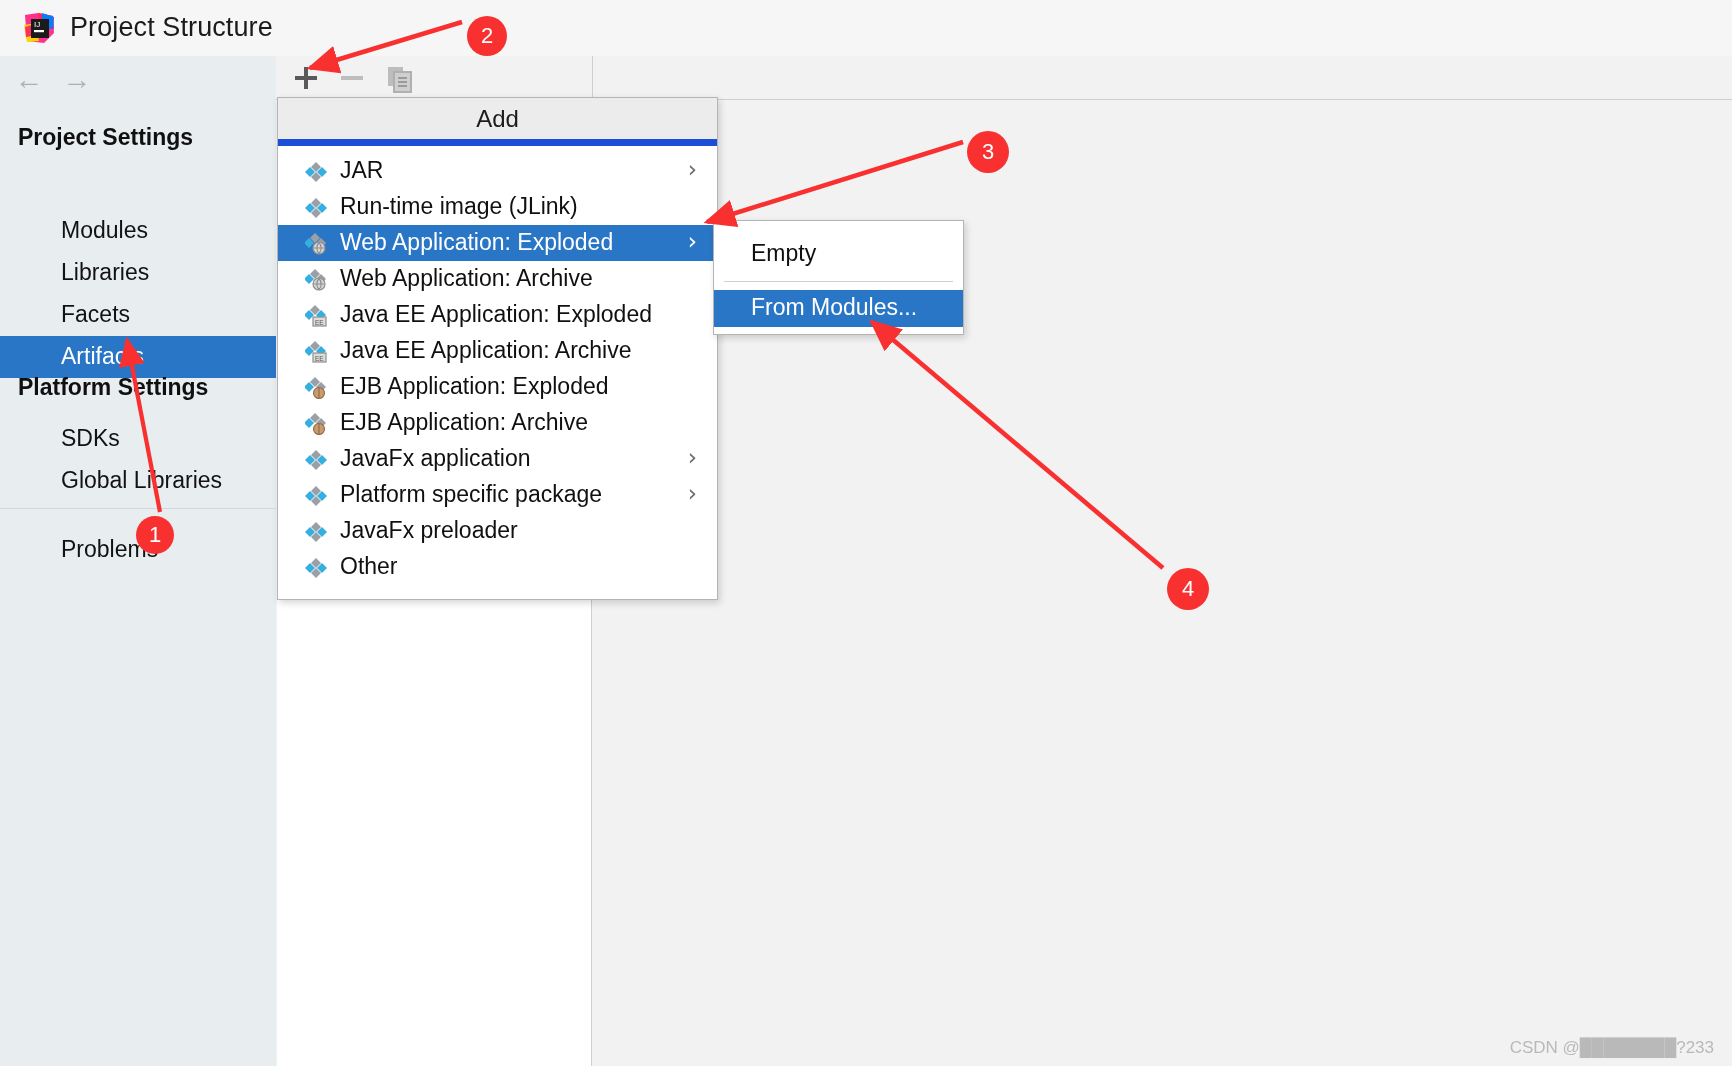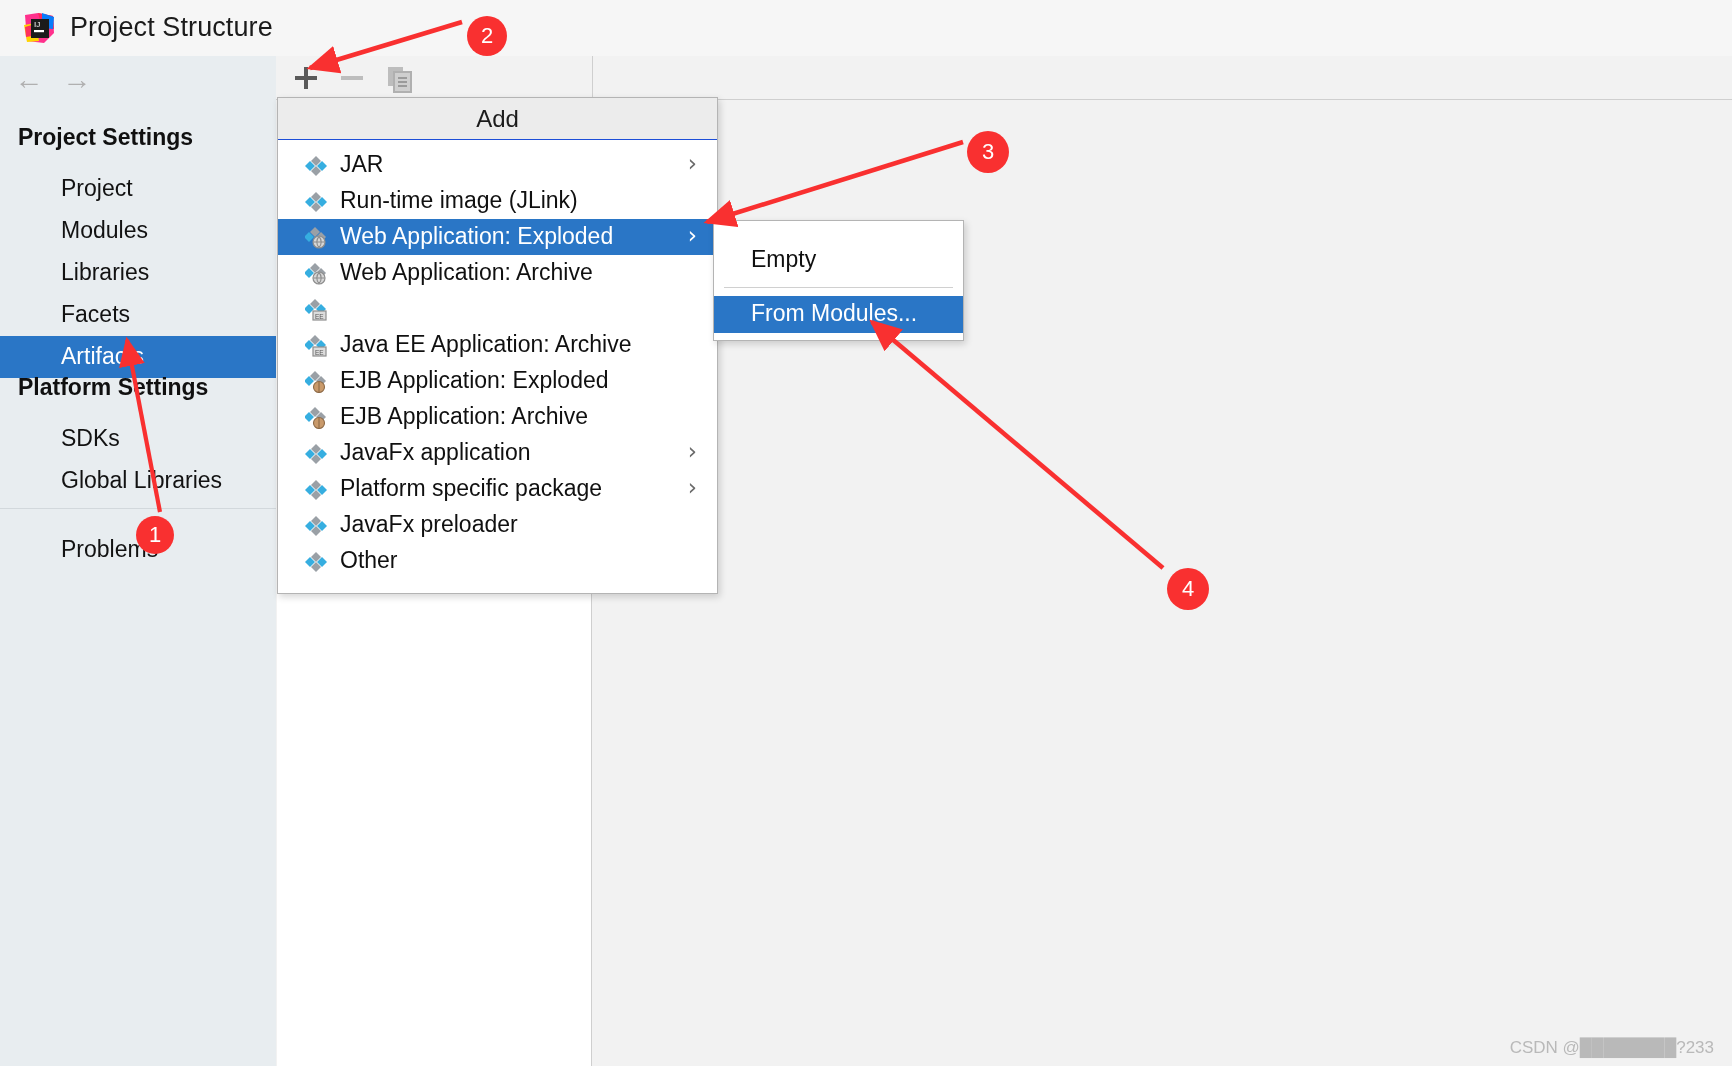"Add" #add-menu-header { border-bottom: 1px solid #1d4ed8 -> 7px solid #1d4ed8 }
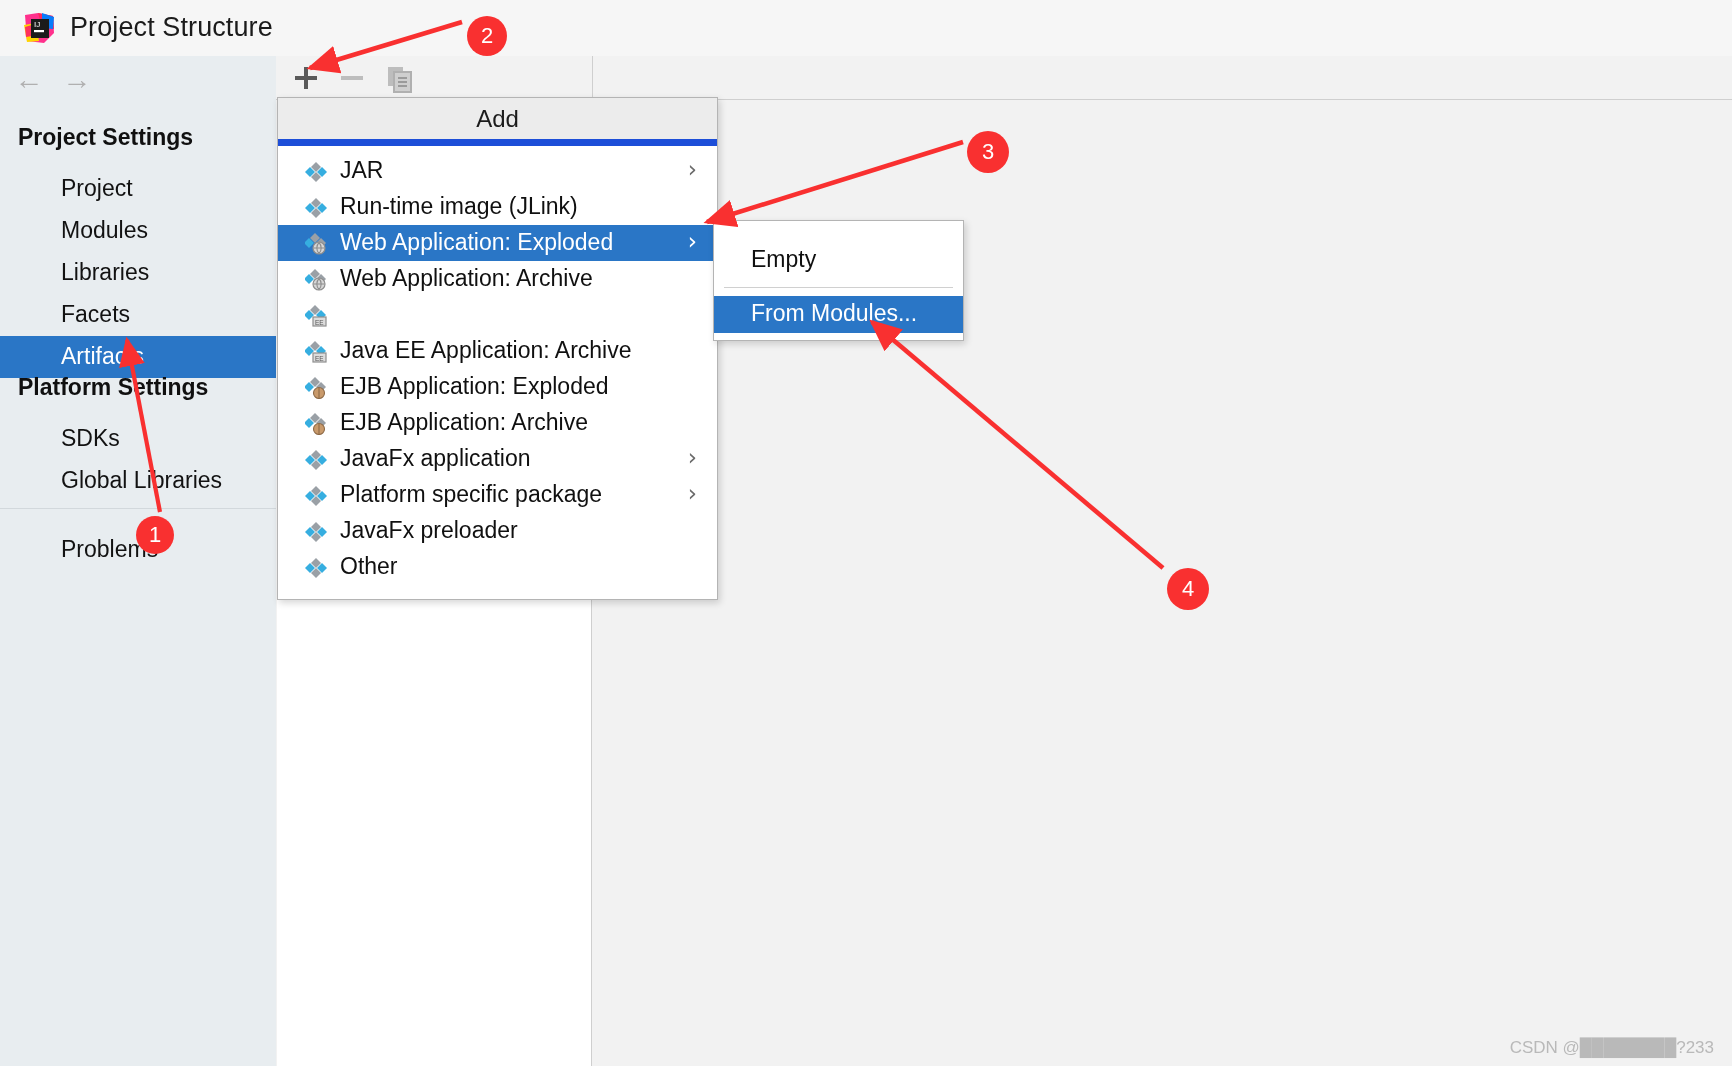"Project" div.nav-item { html: <div> <span>Project</span> </div> -> none }
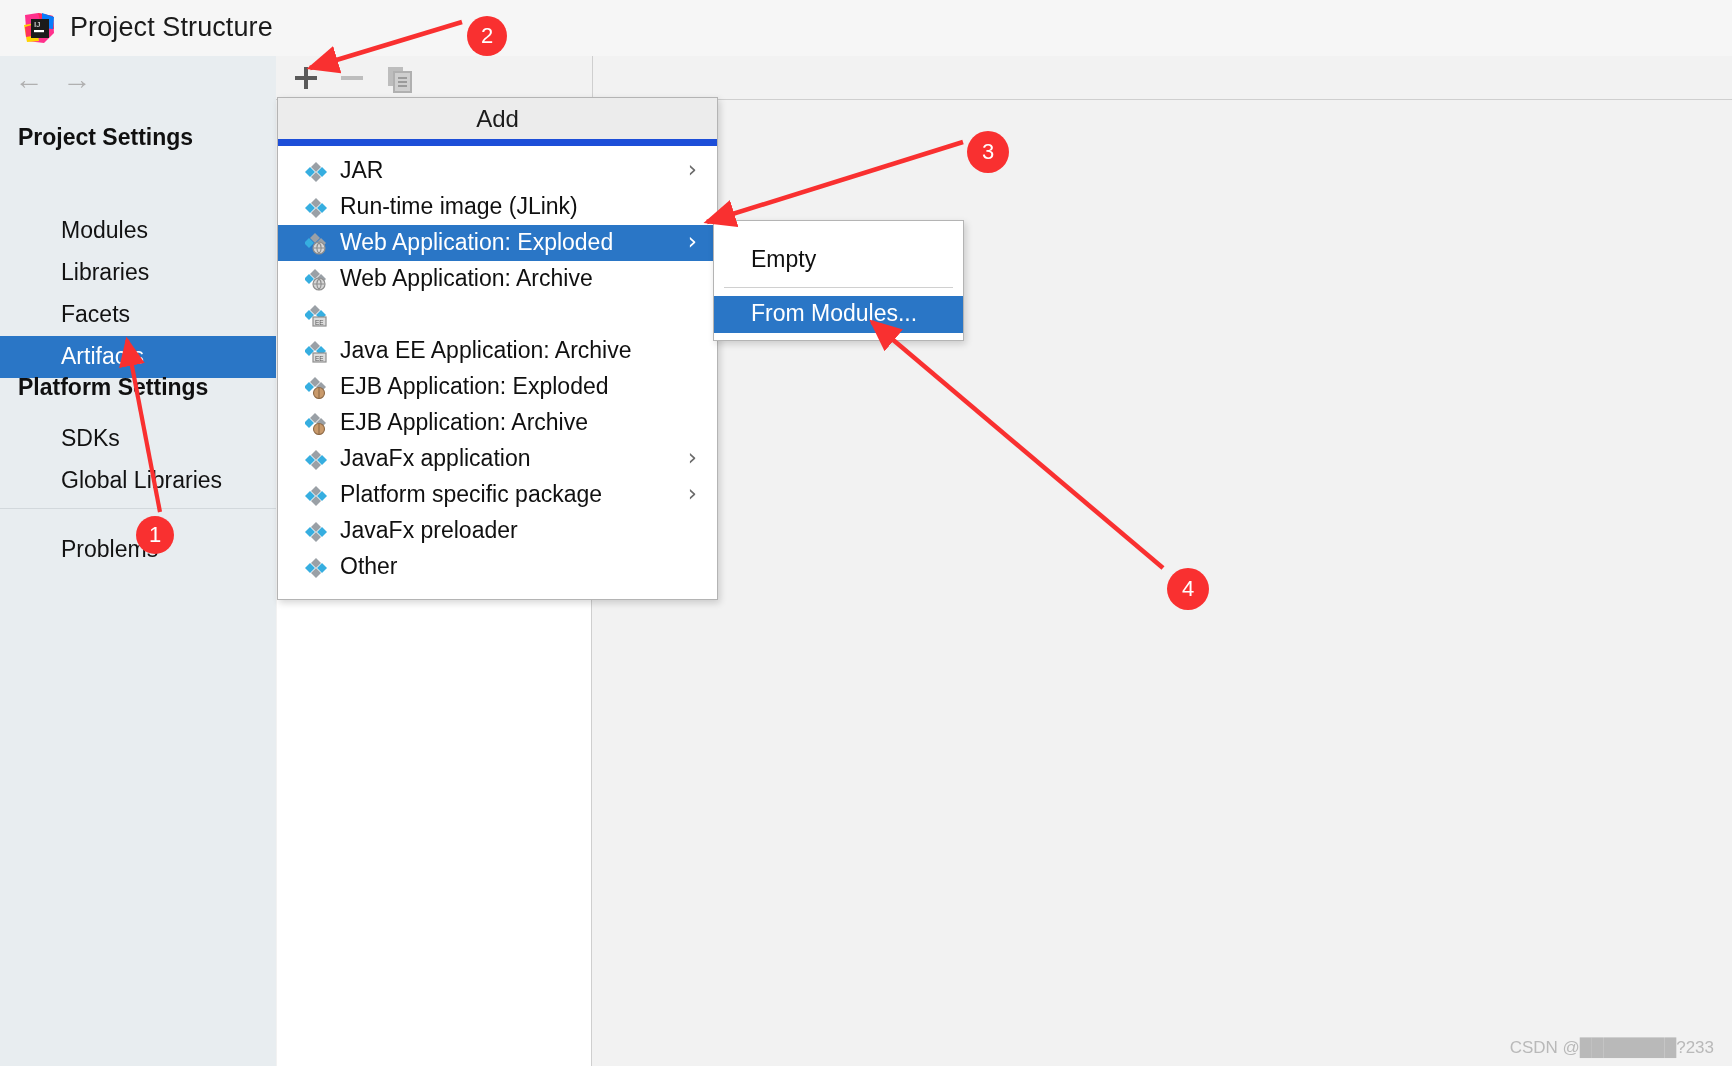"Empty" #sub-menu { padding: 21px 0 7px 0 -> 15px 0 7px 0 }
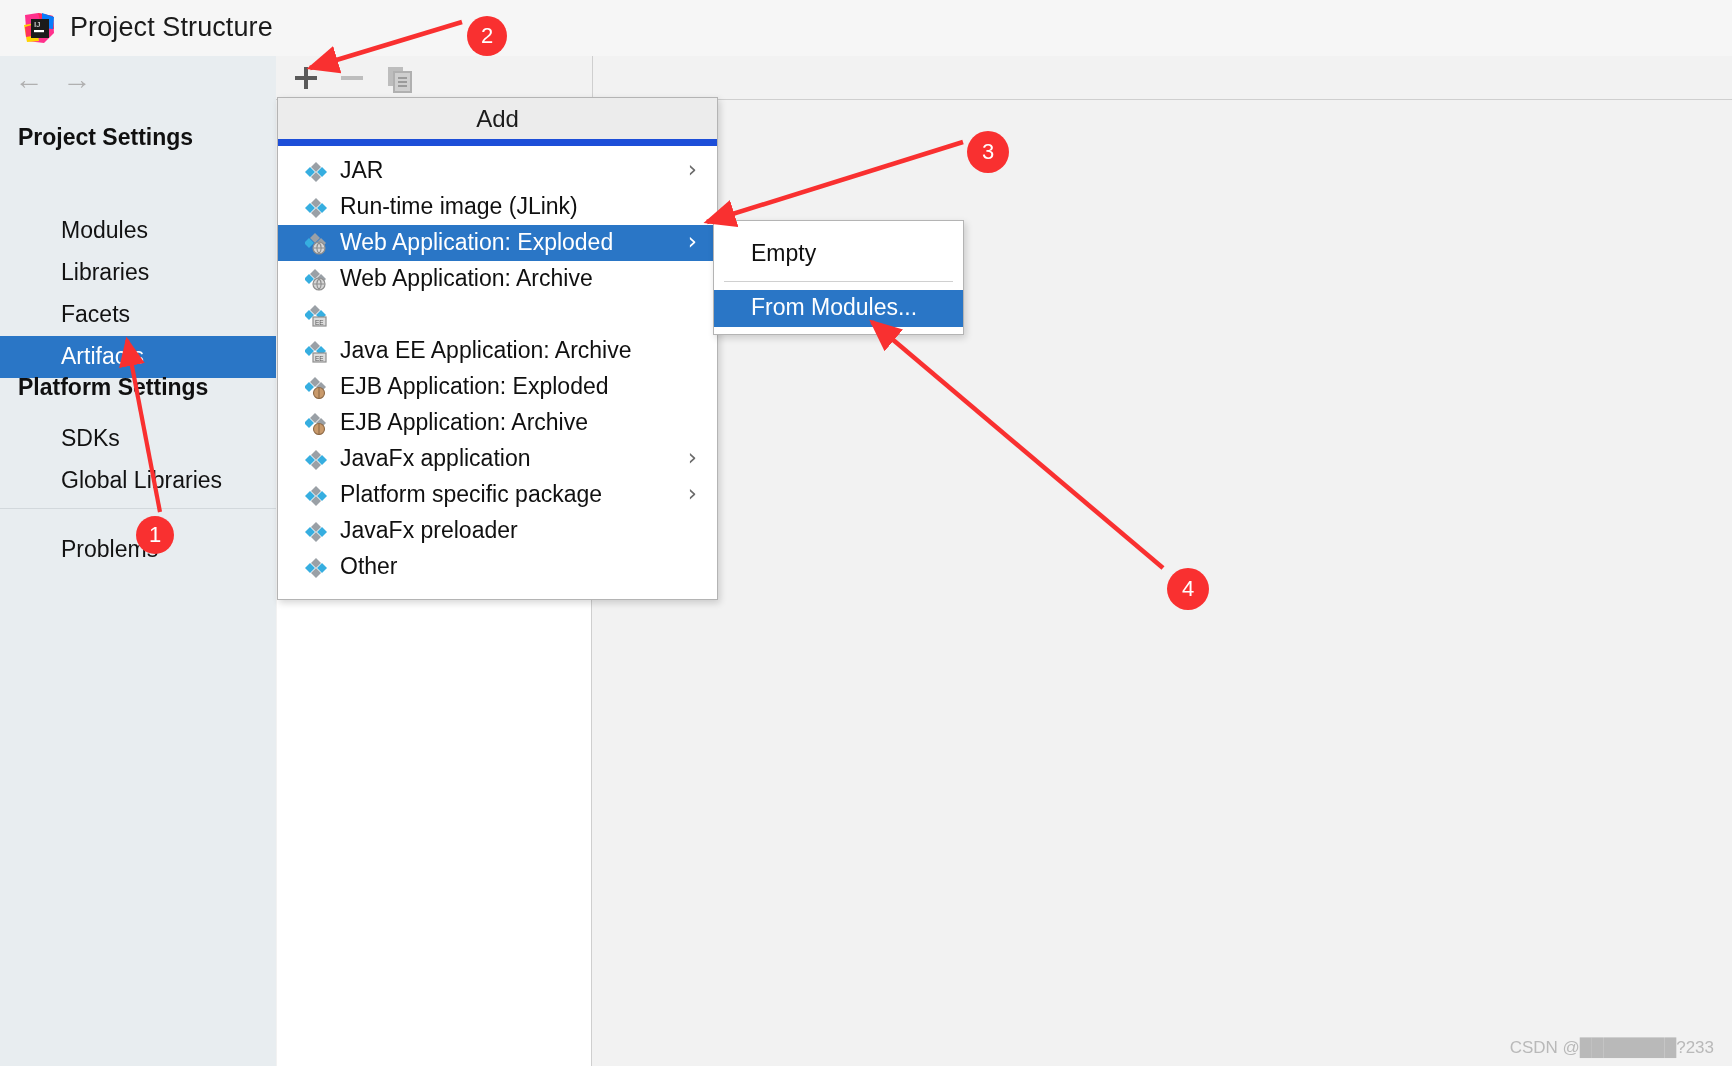"Java EE Application: Exploded" span.menu-item-label { html: none -> <span>Java EE Application: Exploded</span> }
